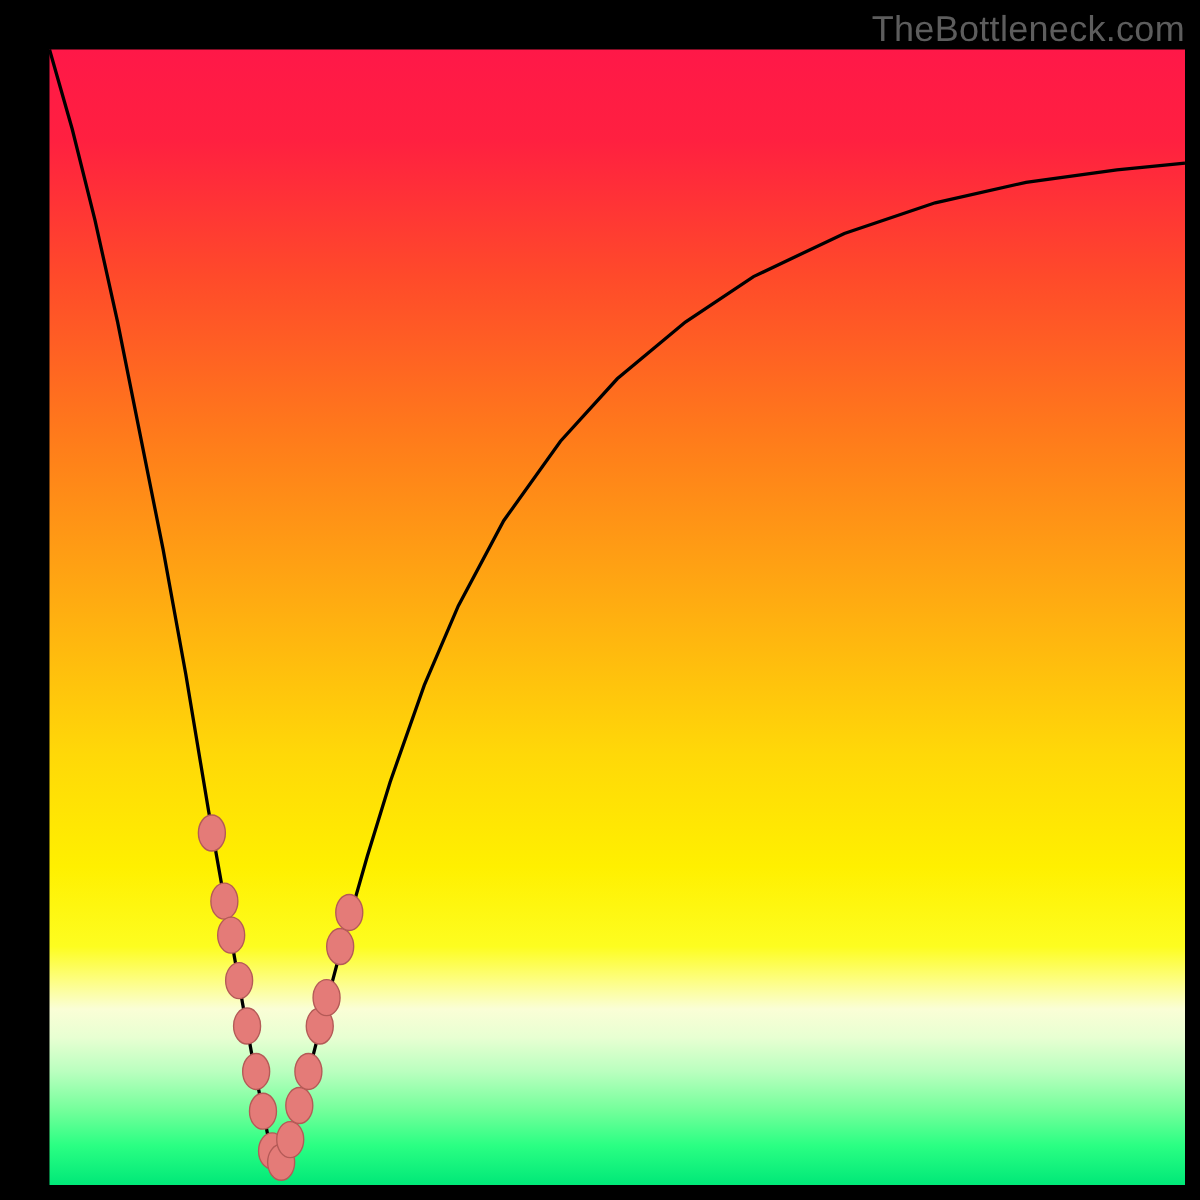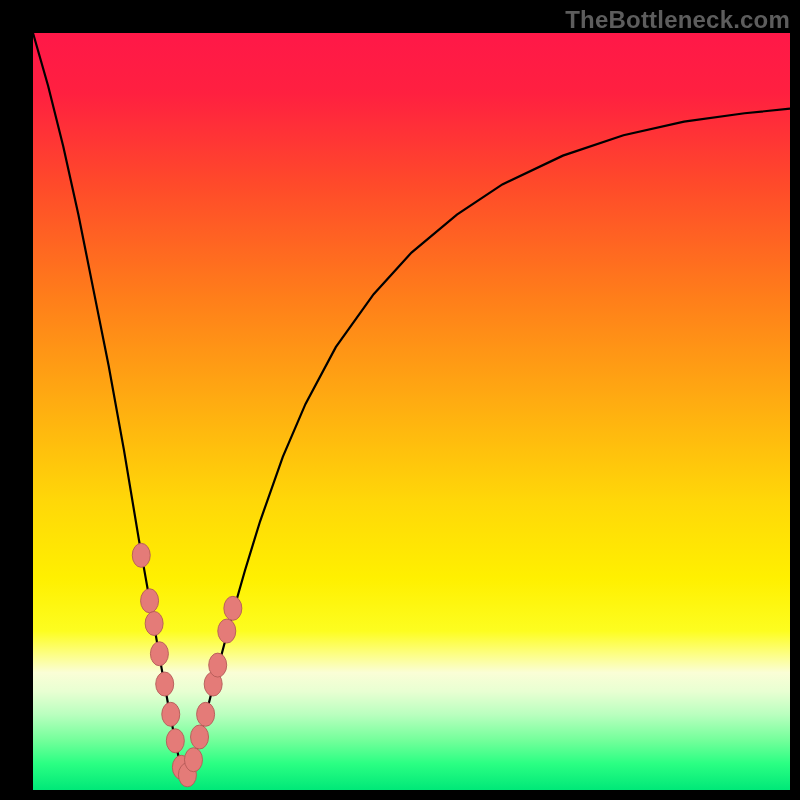"TheBottleneck.com" .watermark { font-weight: 700 -> 400 }
